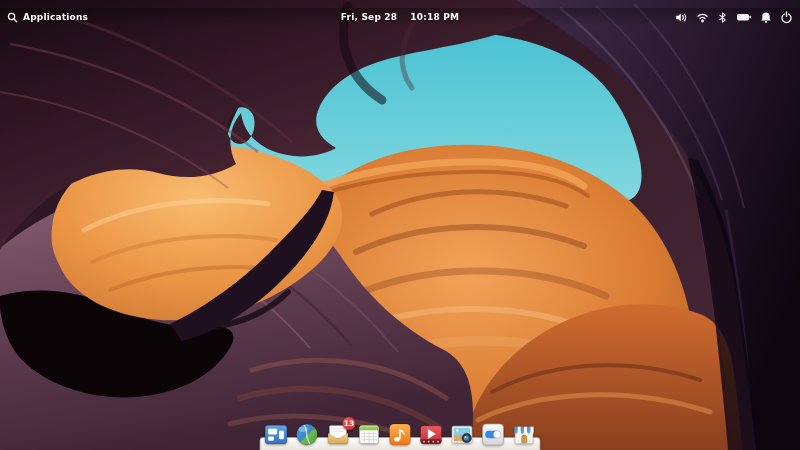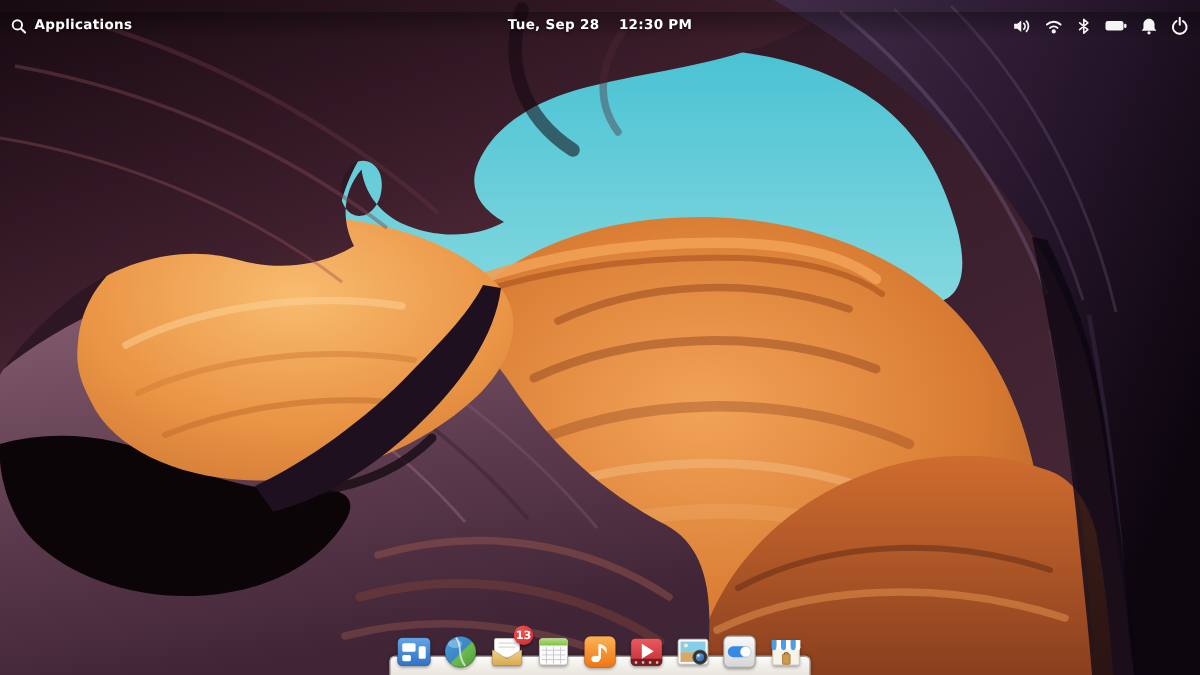"Tue, Sep 28" span { text: Tue -> Fri }
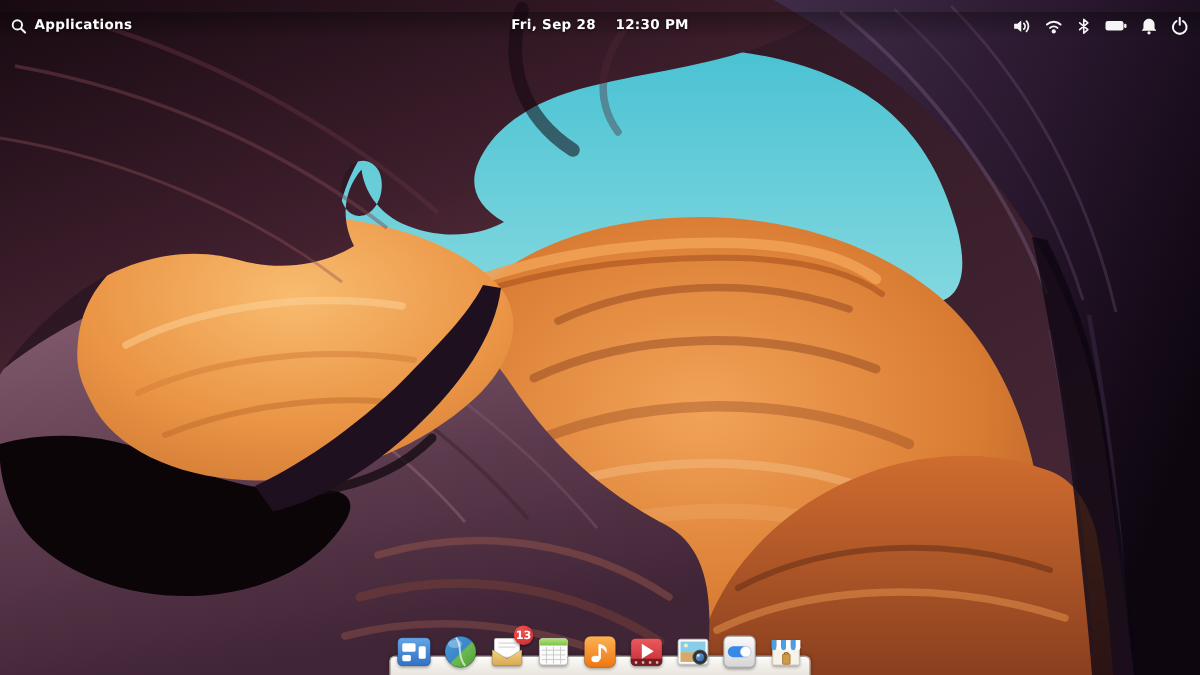"12:30 PM" span { text: 12:30 -> 10:18 }
